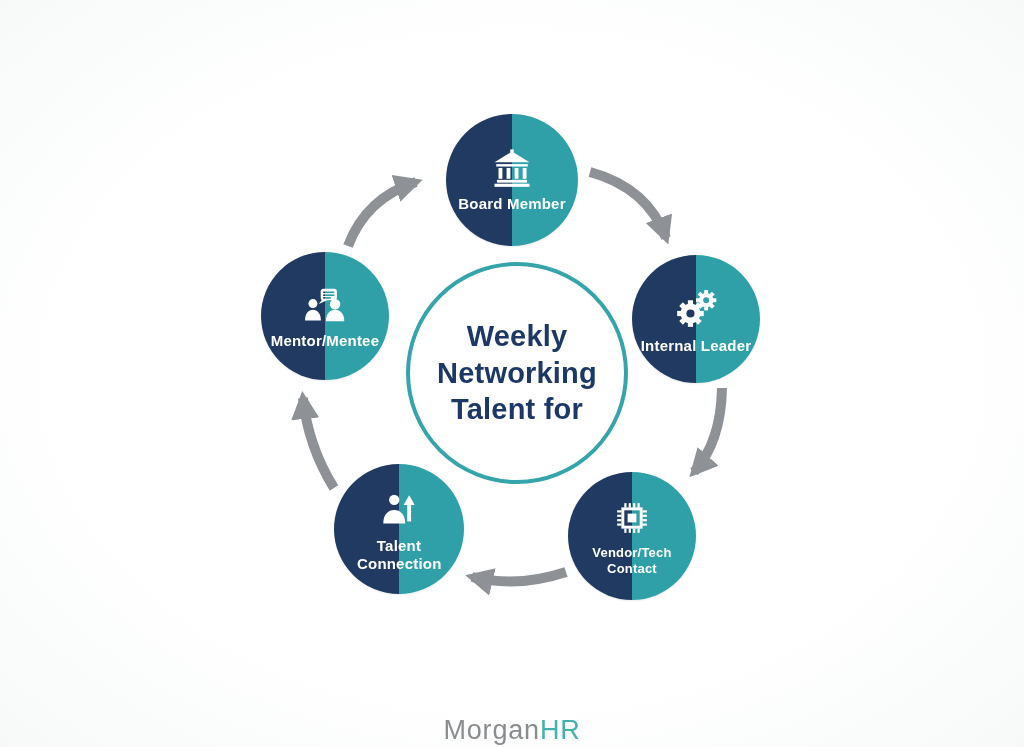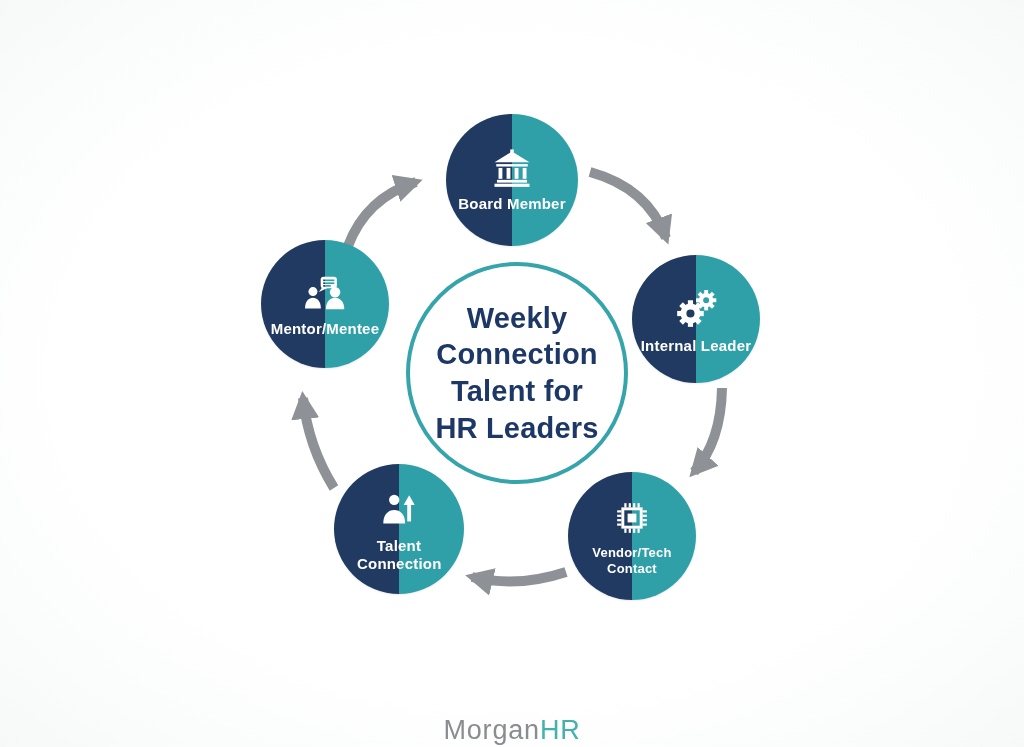"Mentor/Mentee" .node-mentor { top: 240px -> 252px }
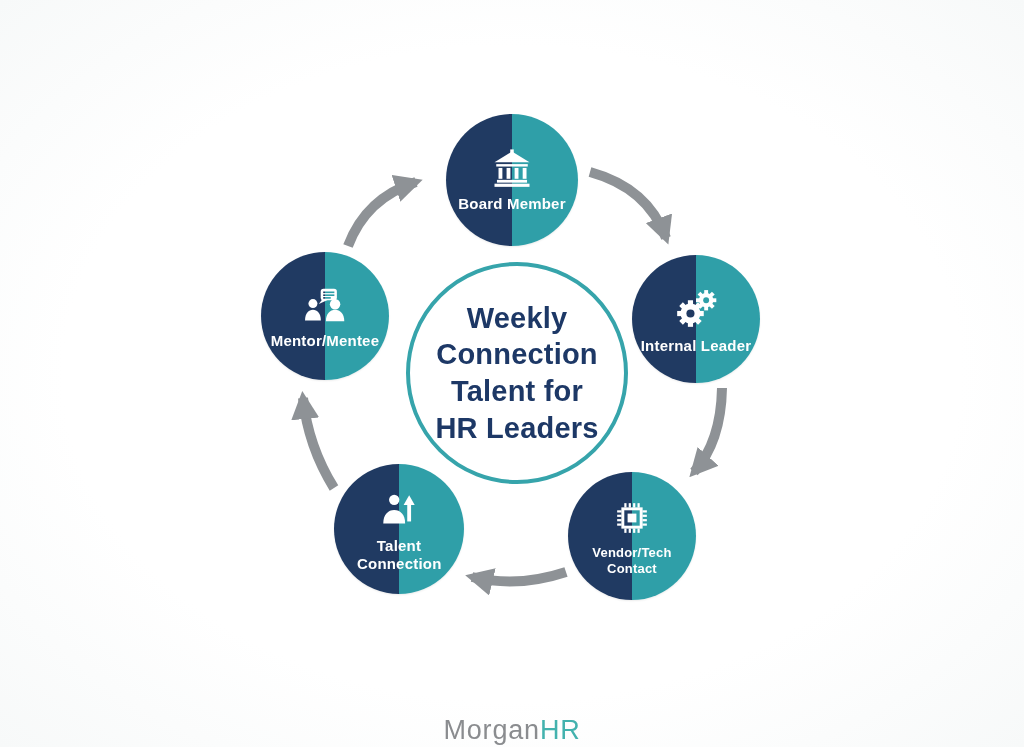"Connection" div.center-line { text: Connection -> Networking }
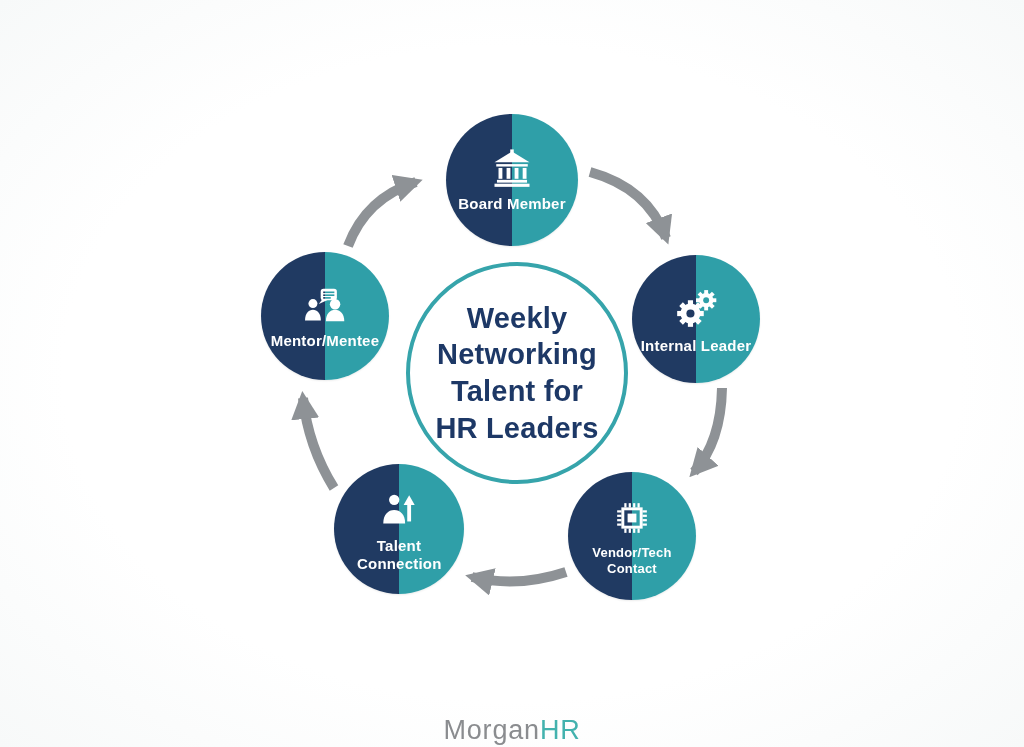"HR Leaders" div.center-line { html: <div>HR Leaders</div> -> none }
